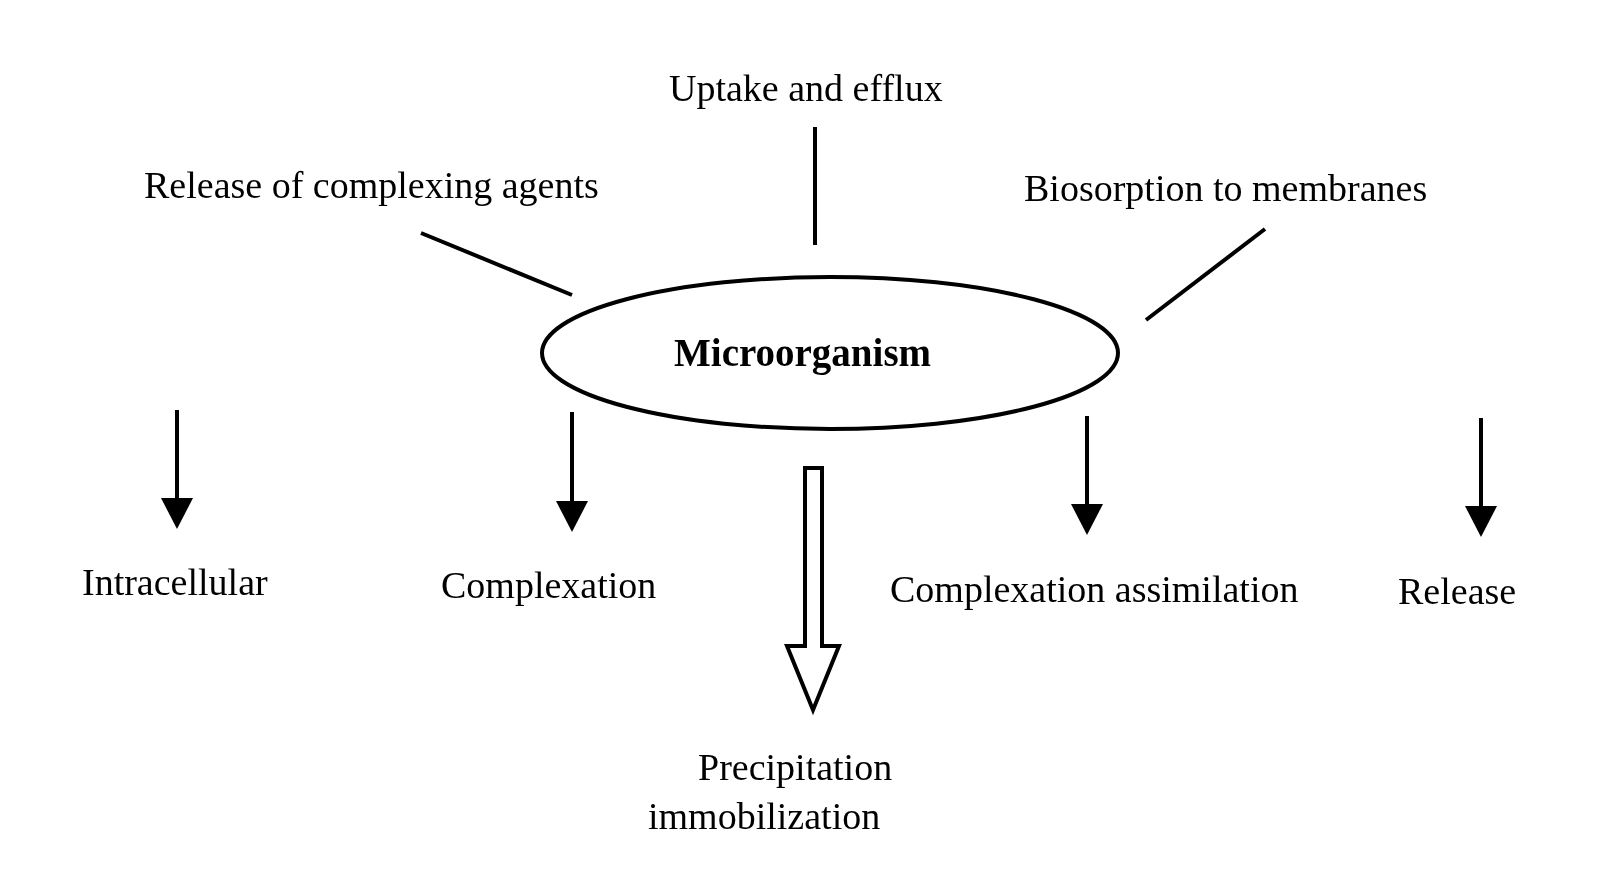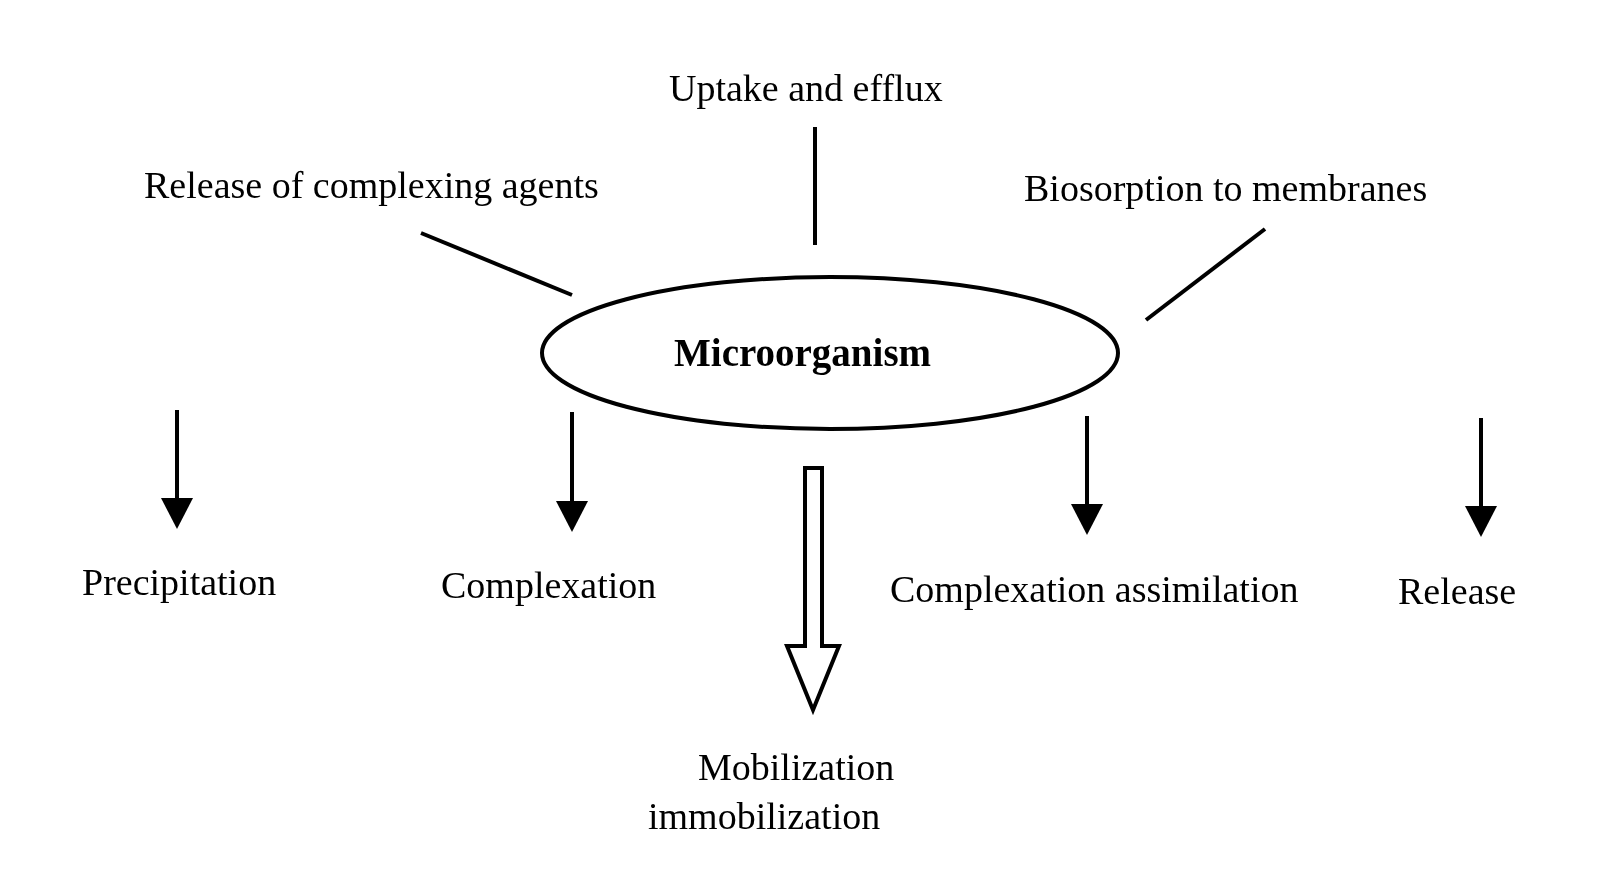"Precipitation" div.lbl { text: Precipitation -> Intracellular }
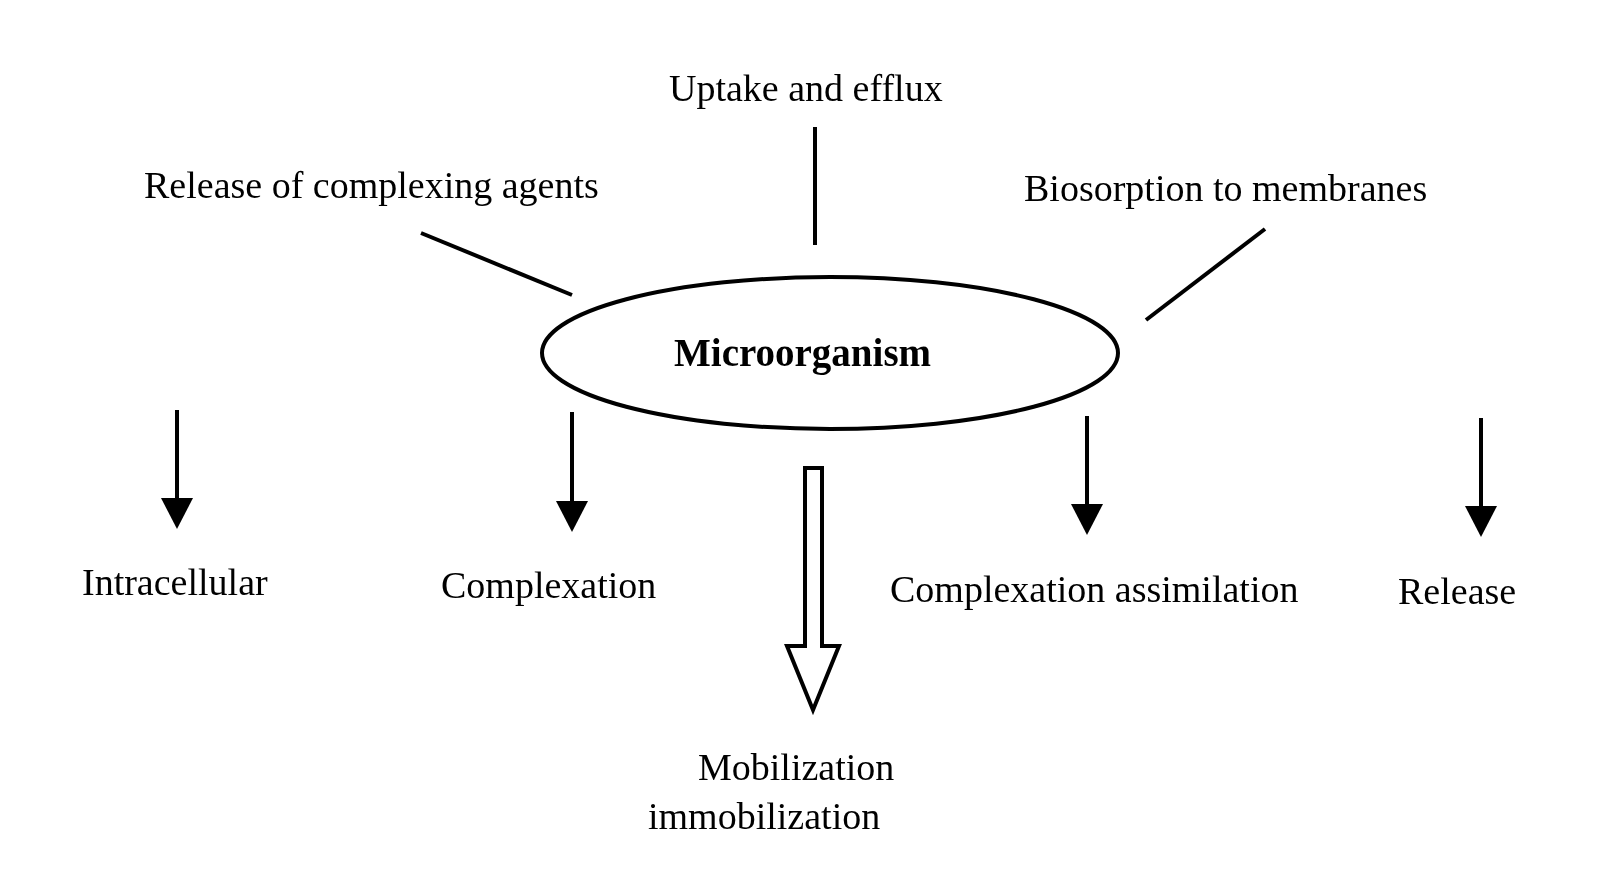"Mobilization" div.lbl { text: Mobilization -> Precipitation }
